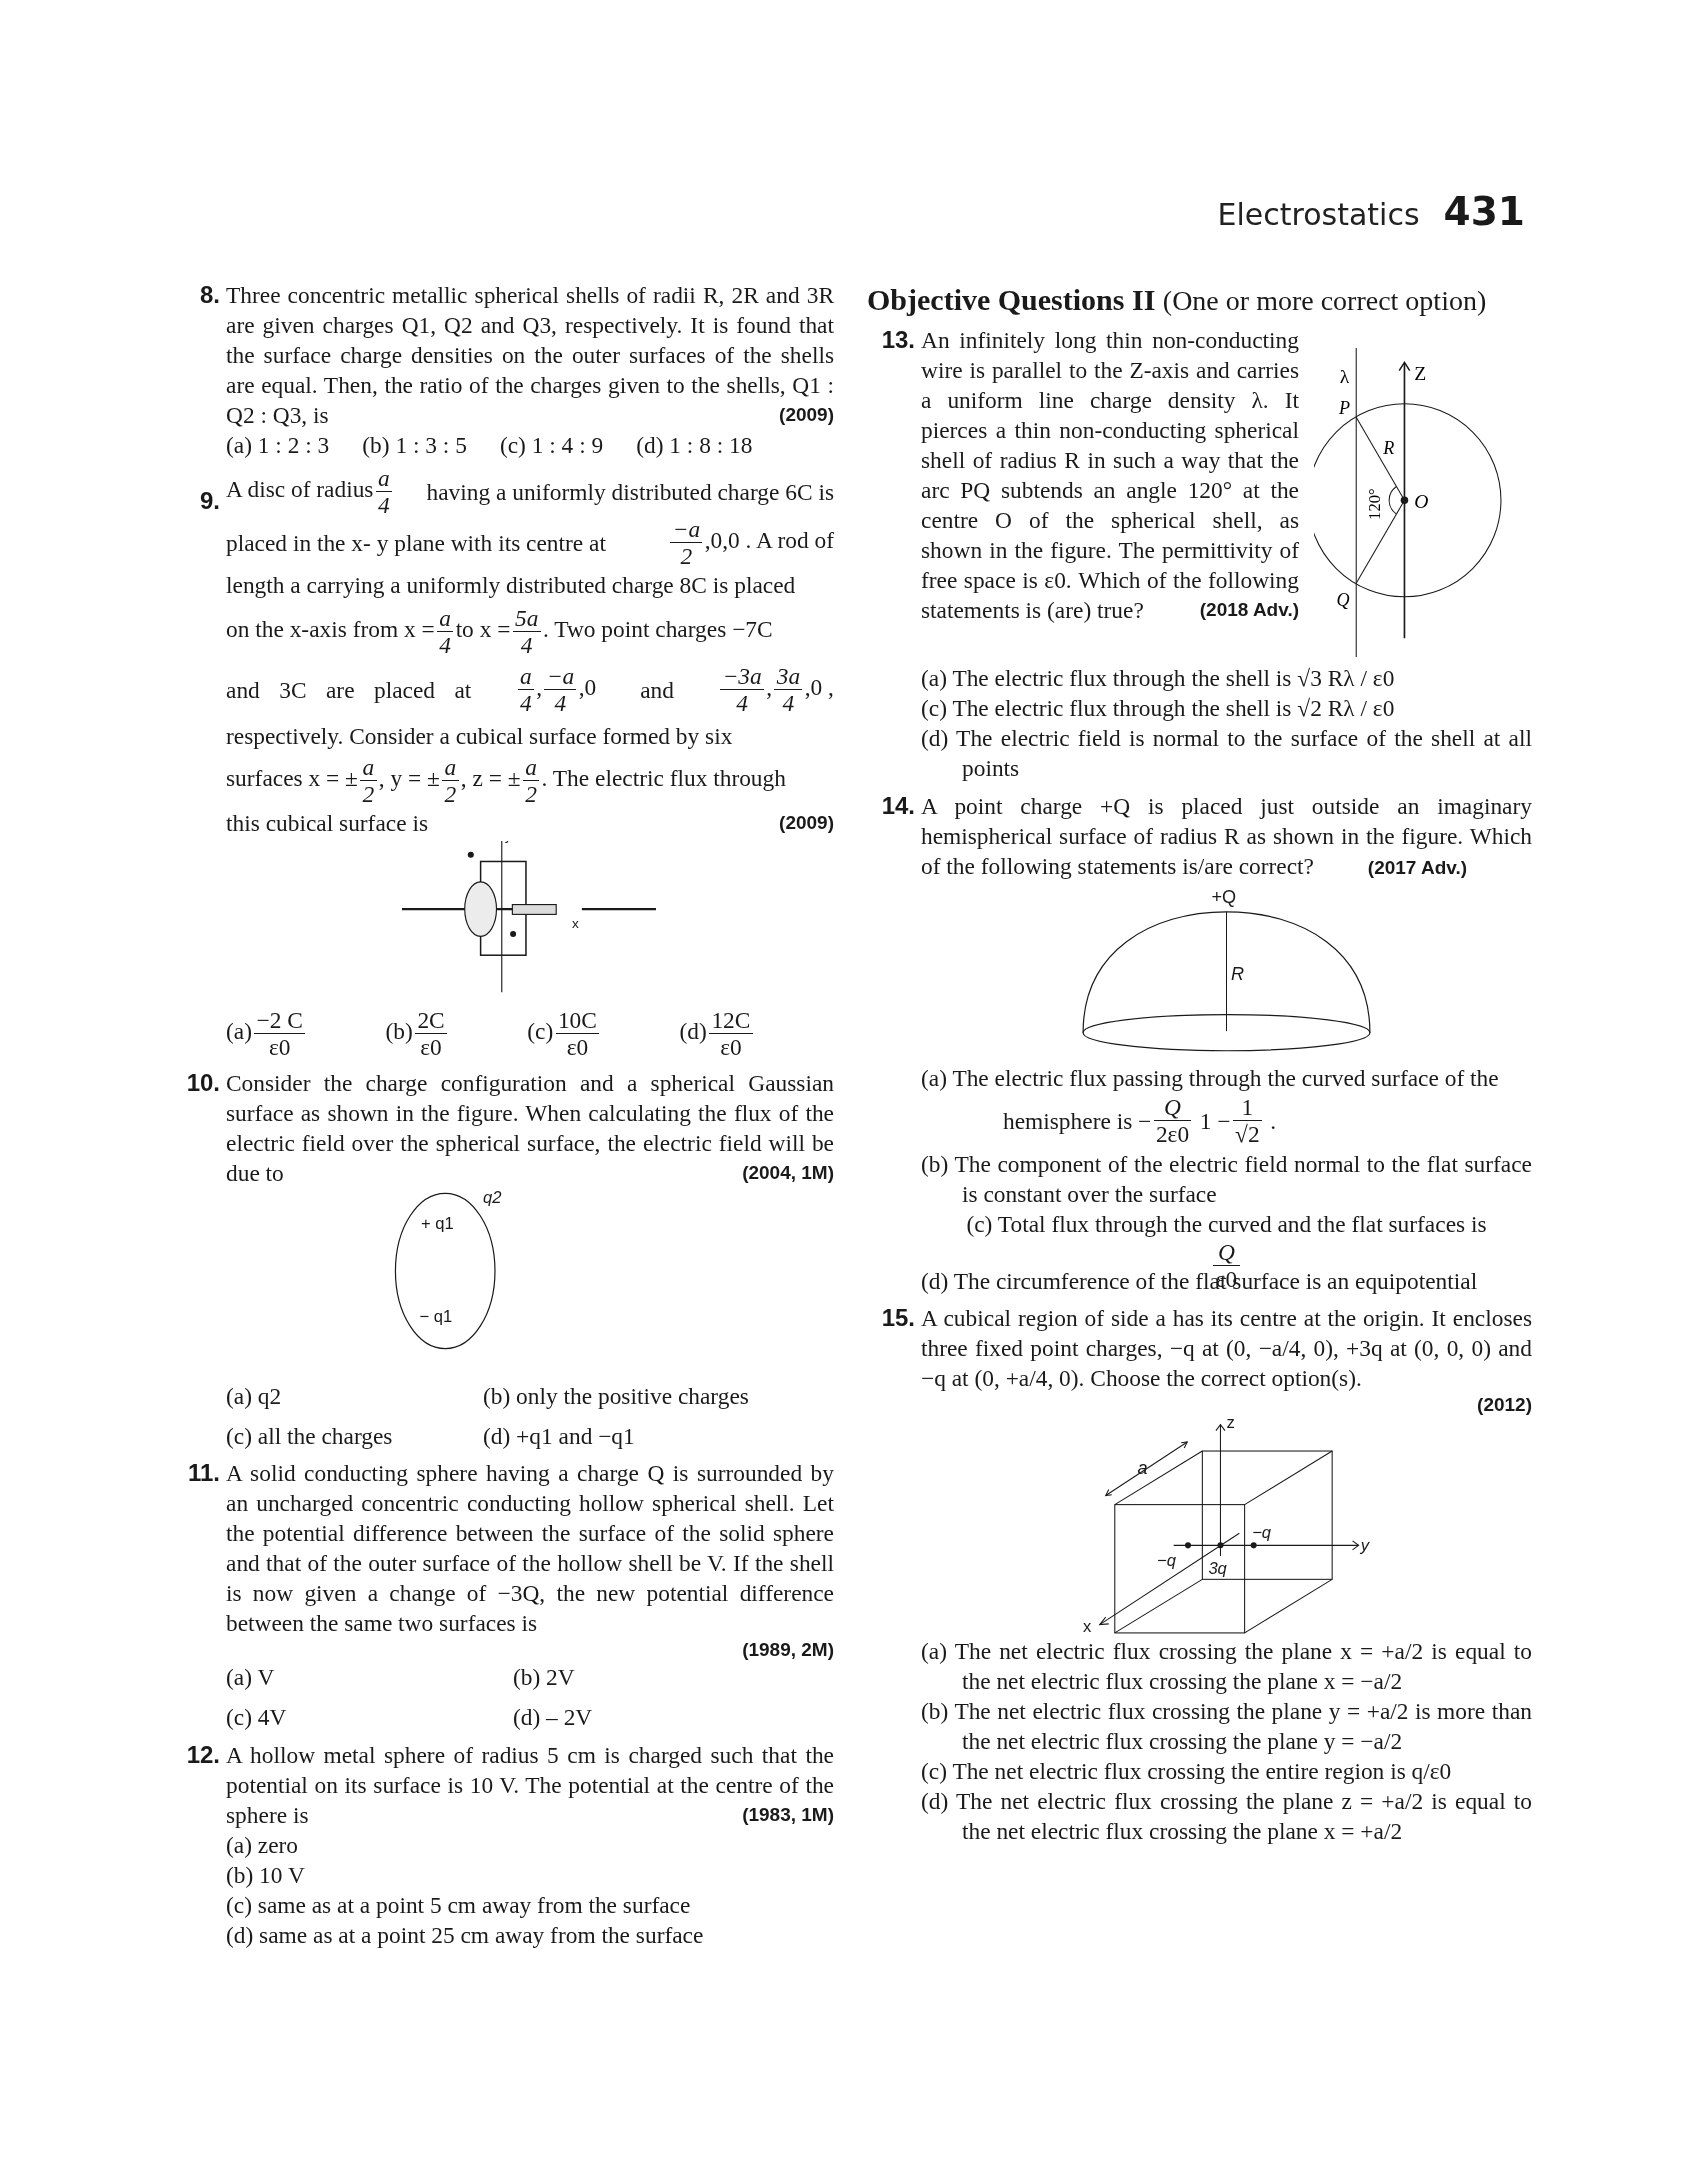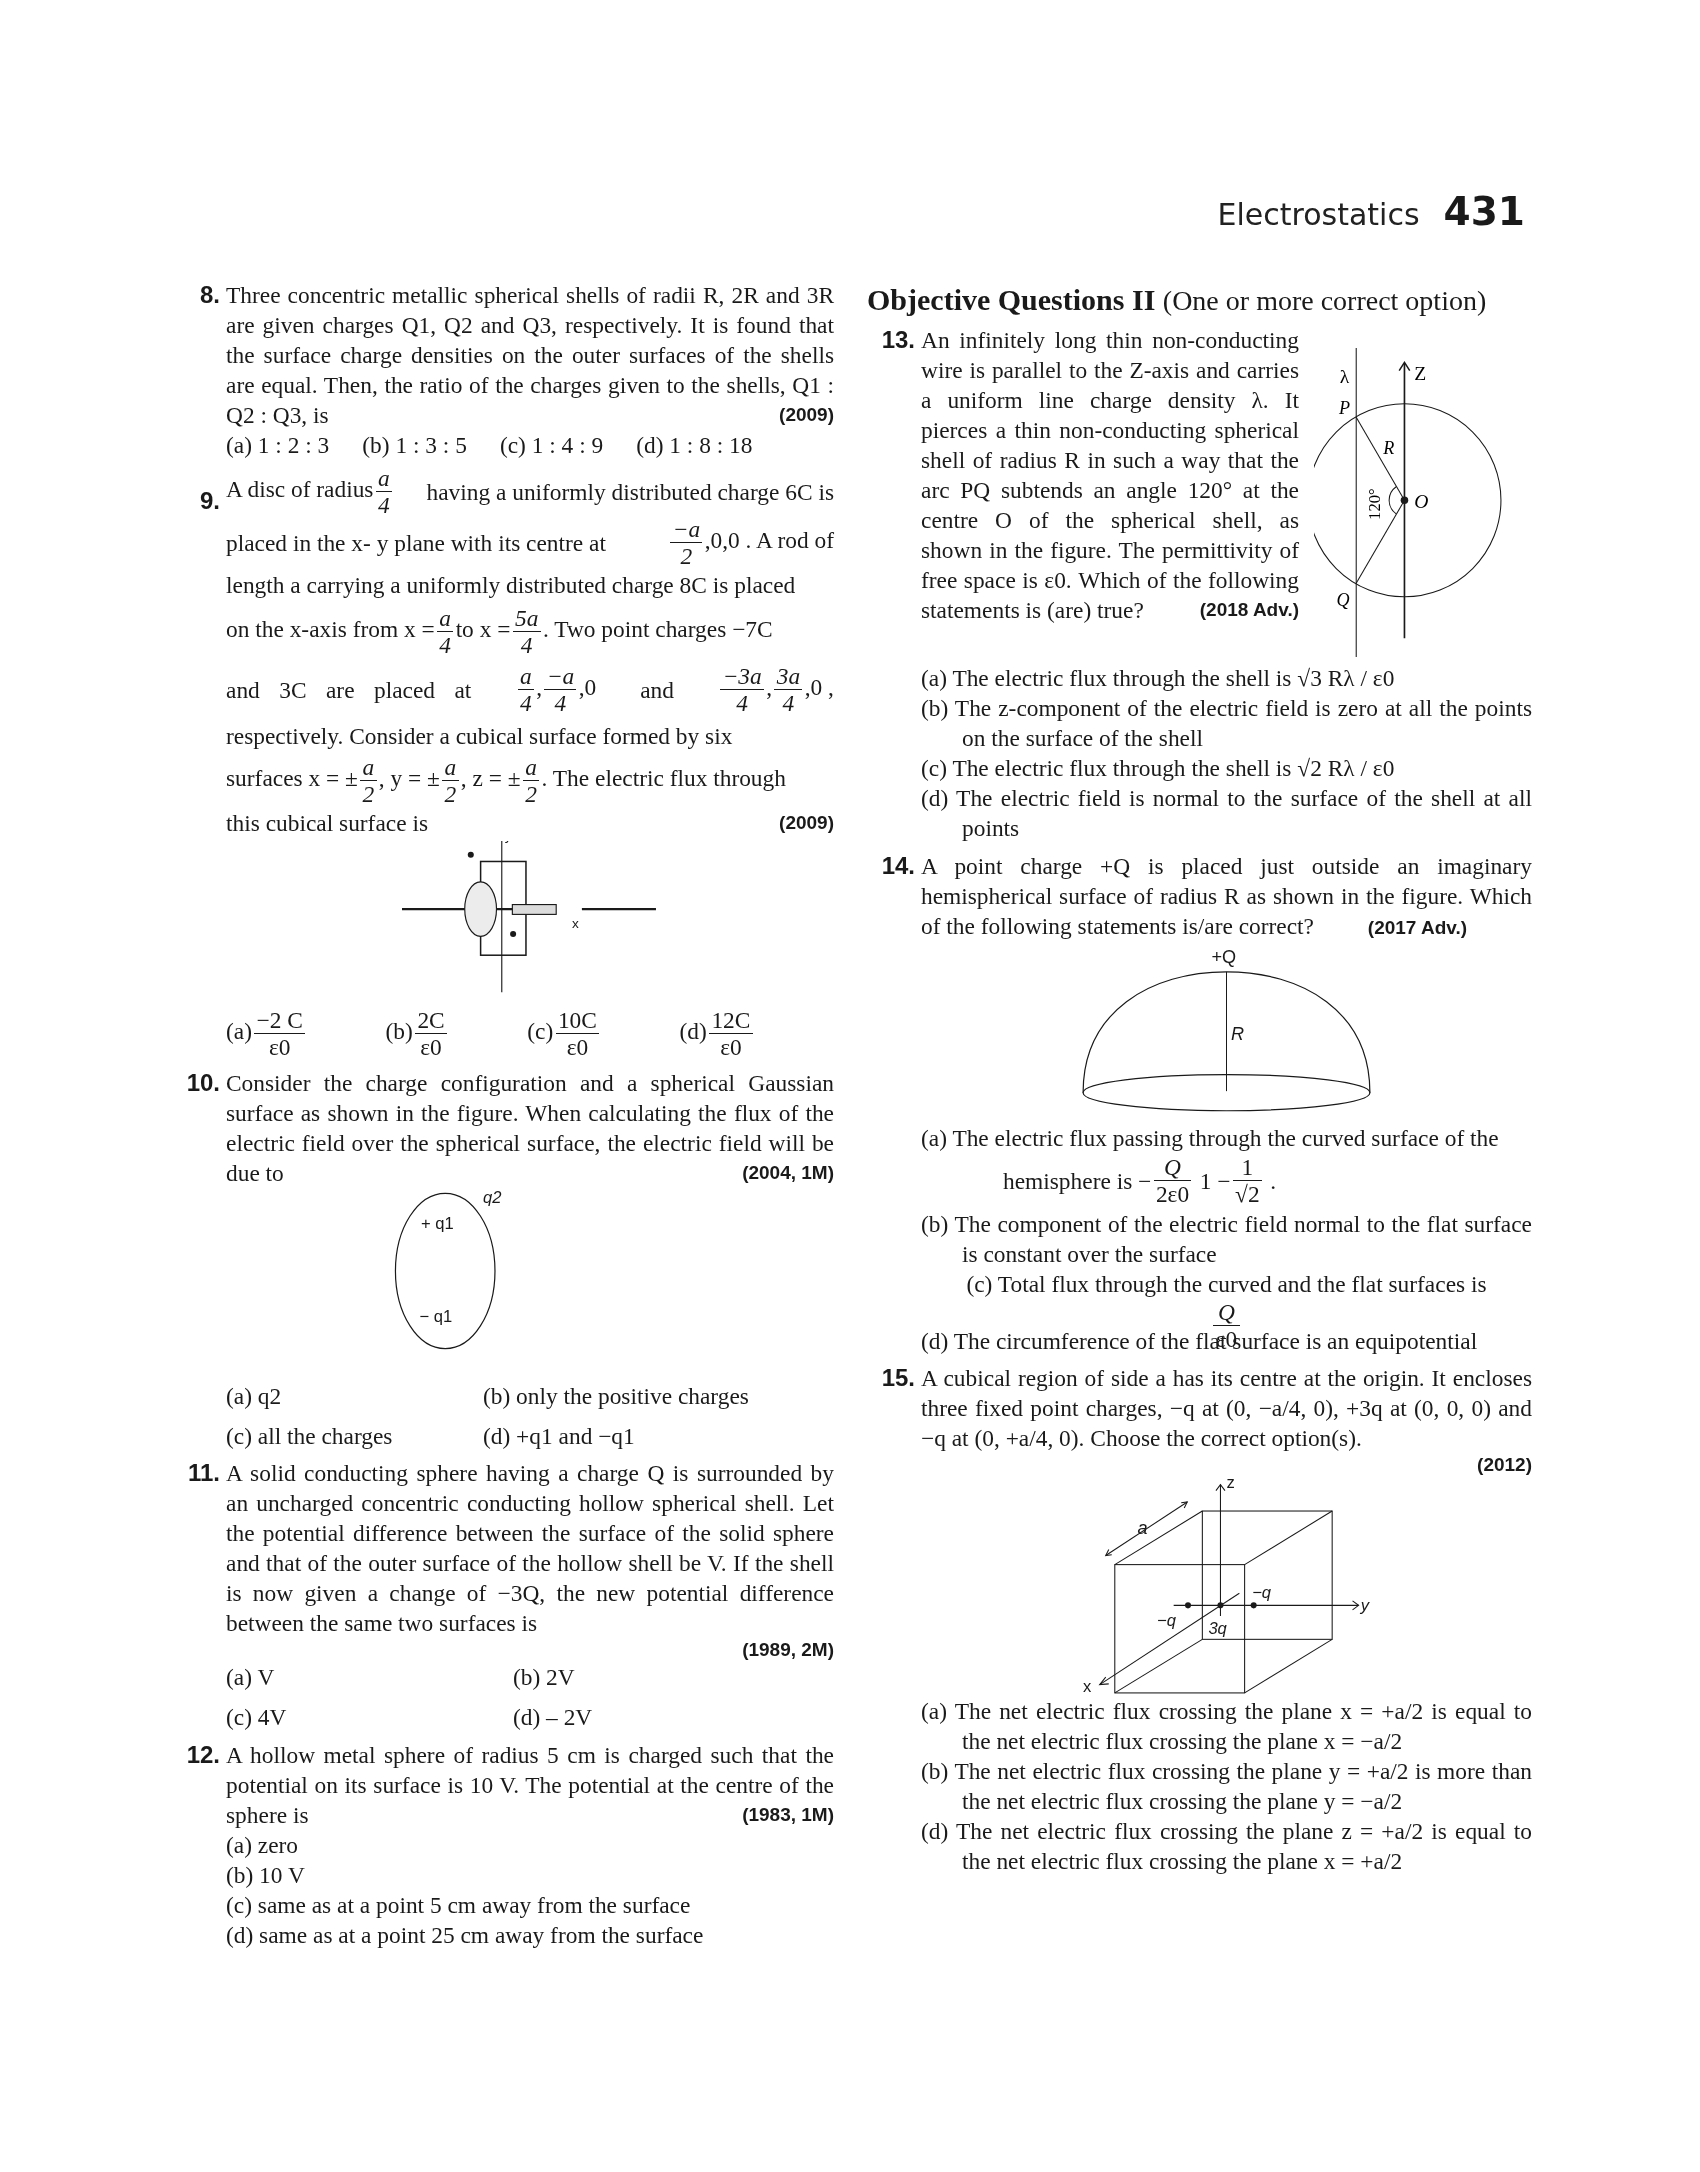"(b) The z-component of the" div.opt-hang { html: <div>(b) The z-component of the electric field is zero at all the points on the surface of the shell</div> -> none }
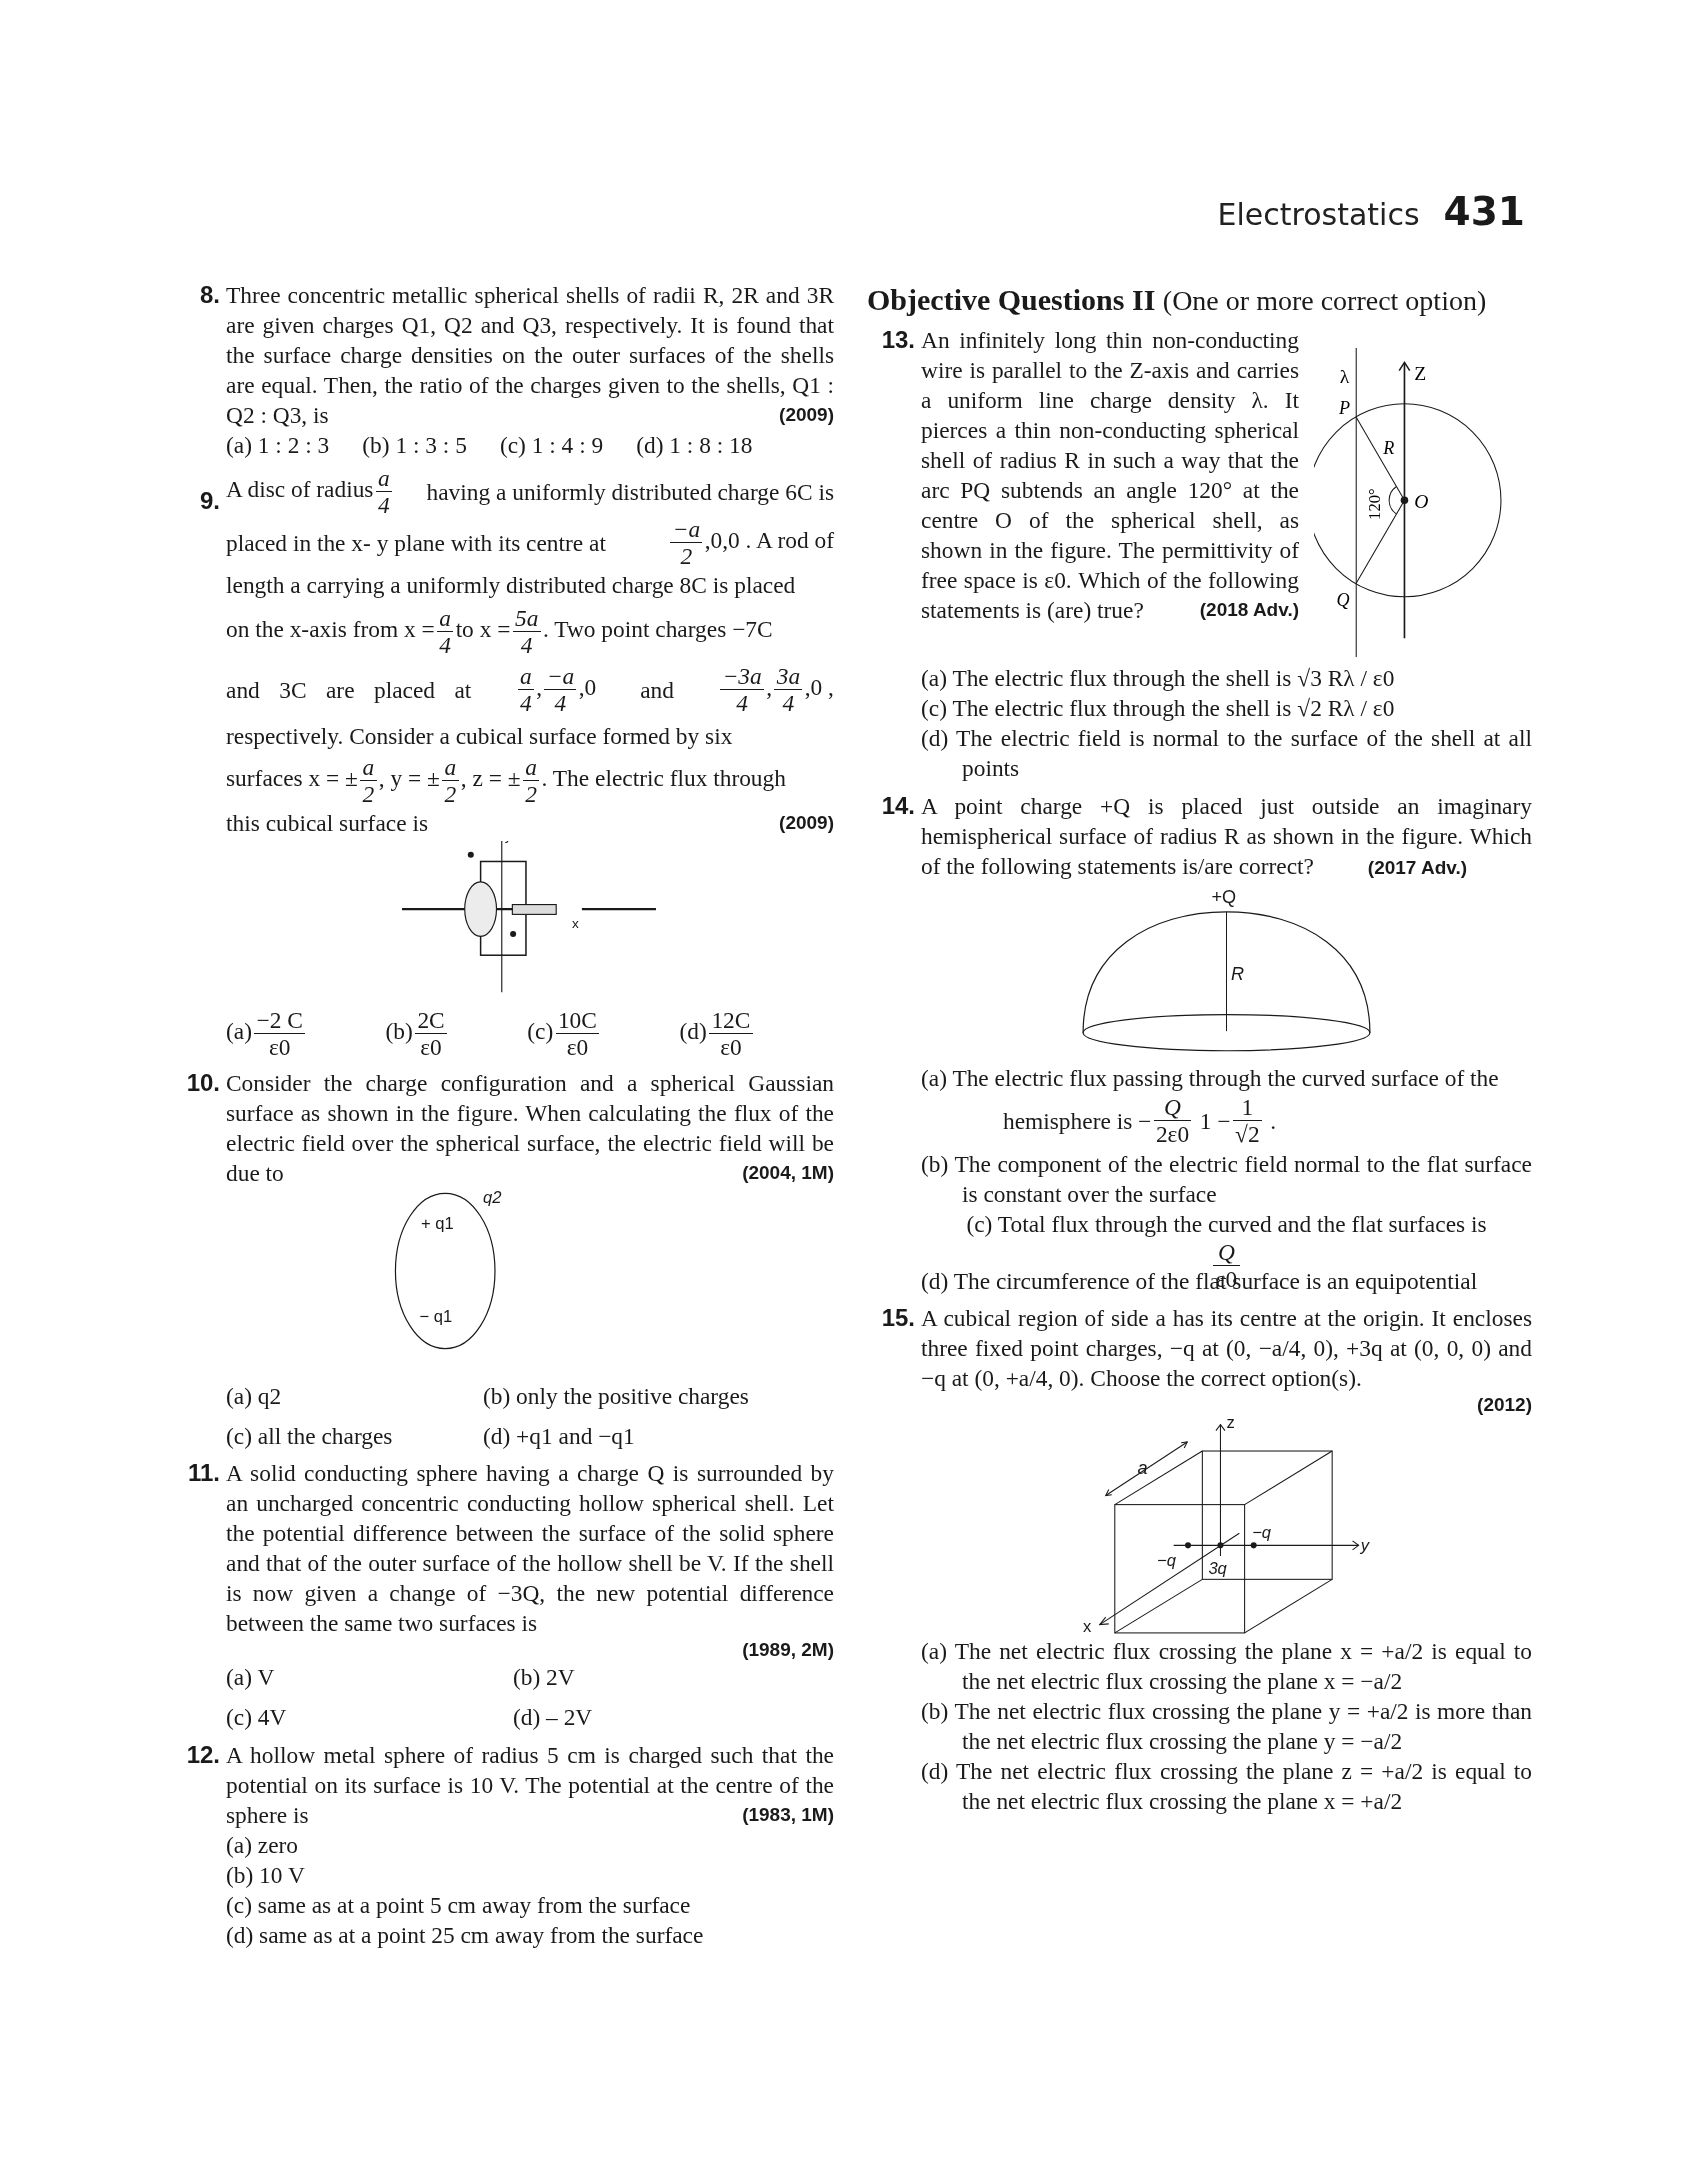"(c) The net electric flux" div.opt-hang { html: none -> <div>(c) The net electric flux crossing the entire region is q/ε0</div> }
